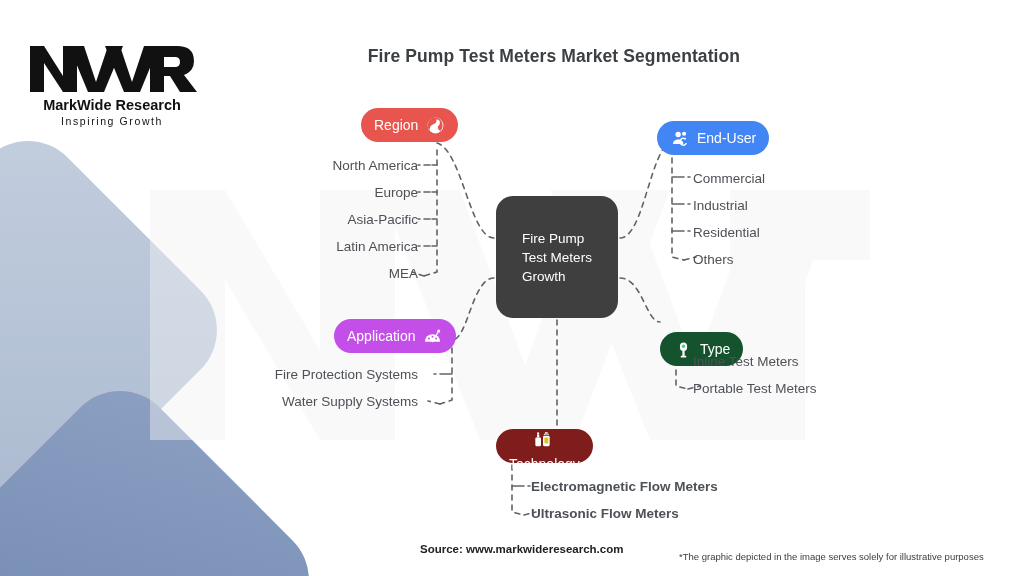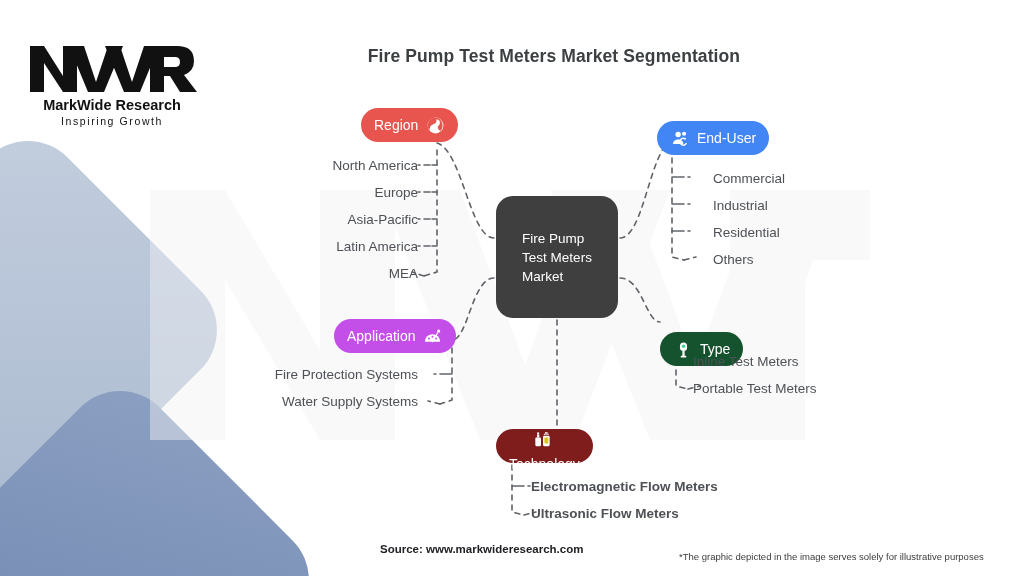"Commercial" #items-enduser { margin-left: 20px -> none }
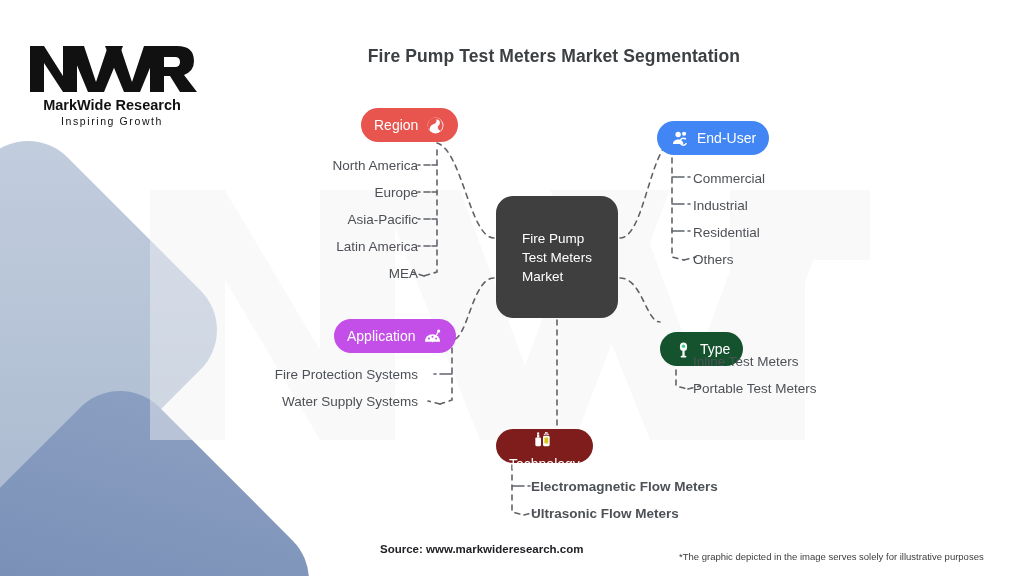"Market" span { text: Market -> Growth }
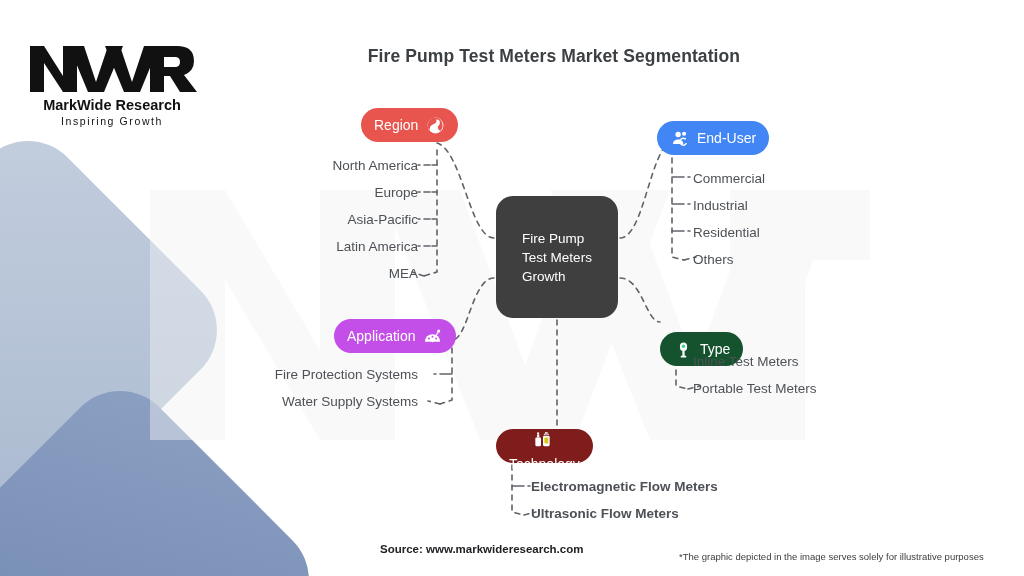"Source: www.markwideresearch.com" #source { left: 380px -> 420px }
